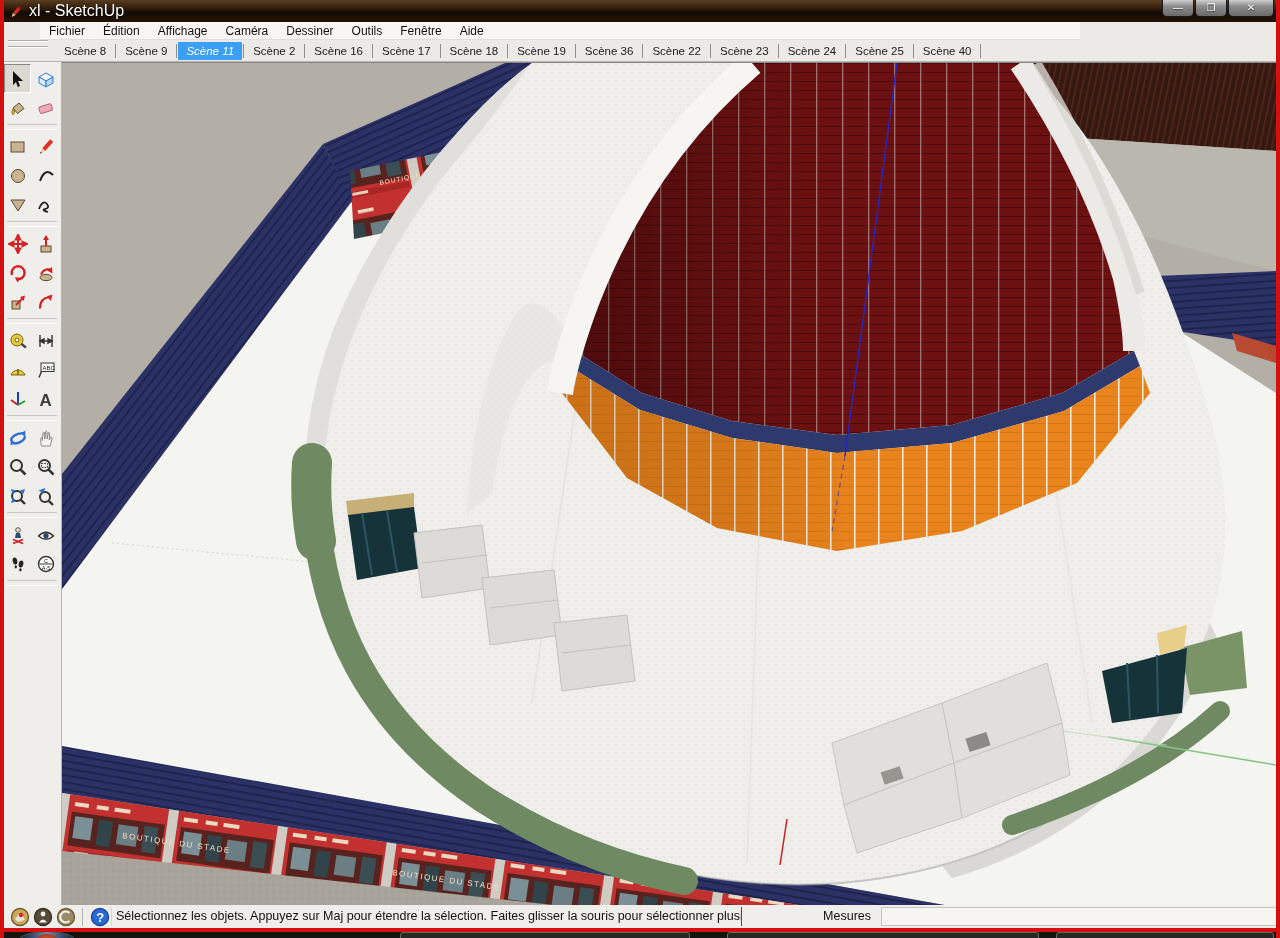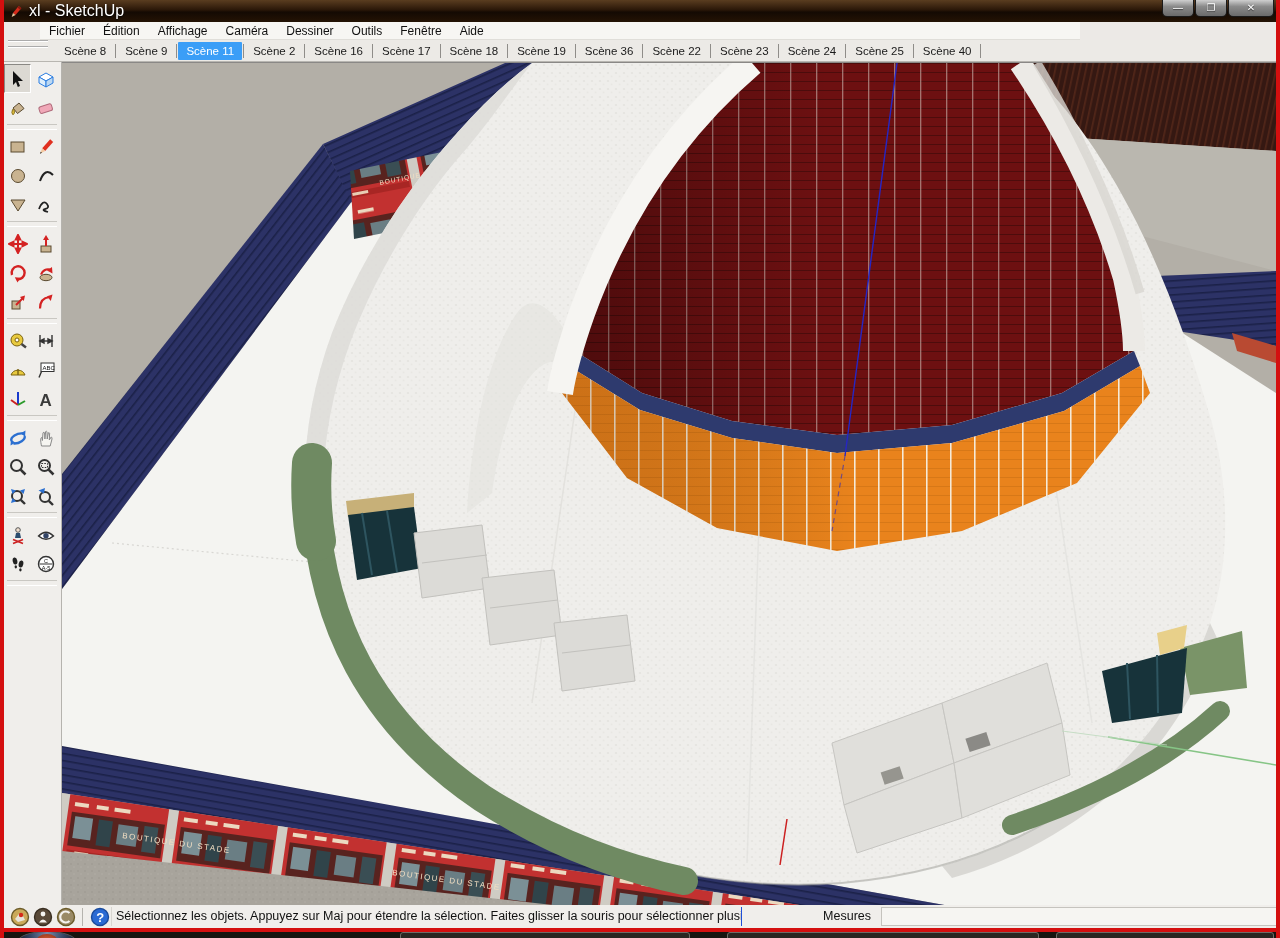"Scène 11" .tab.active { font-style: none -> italic }
